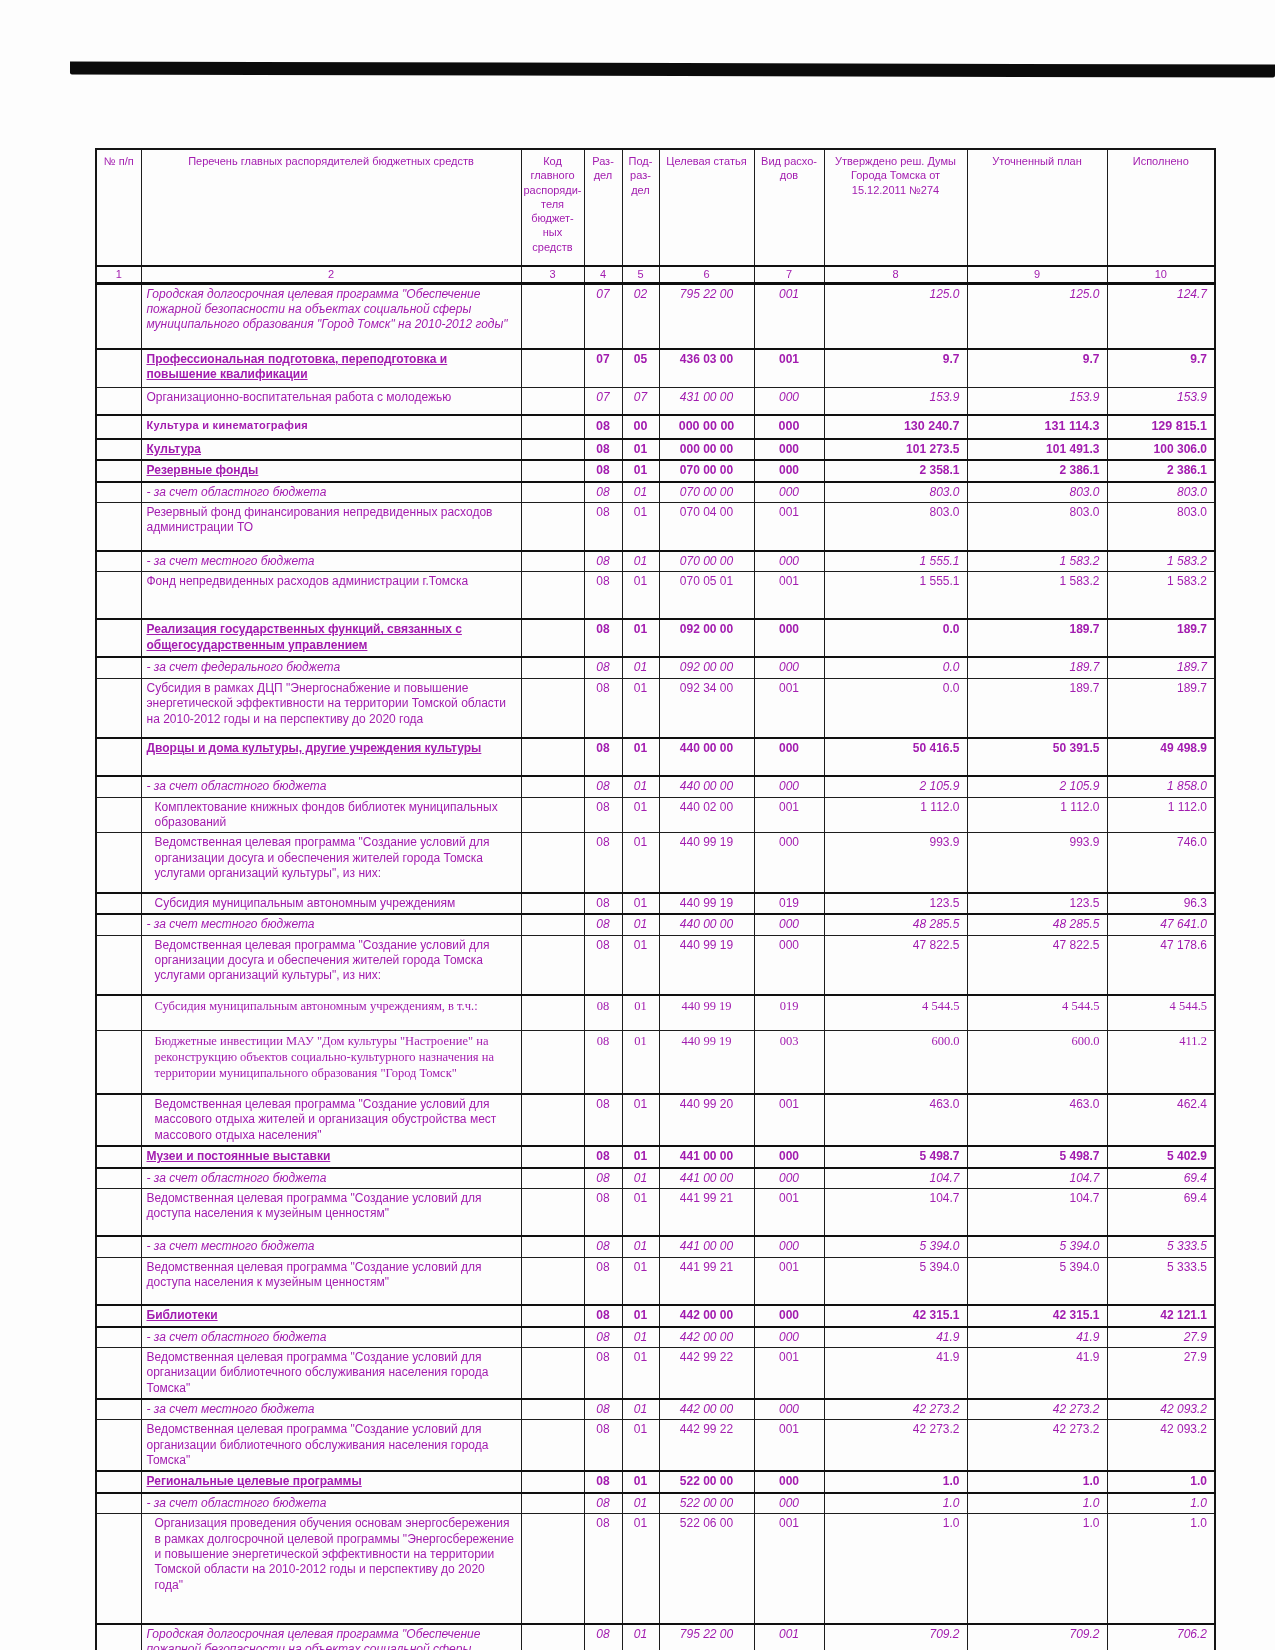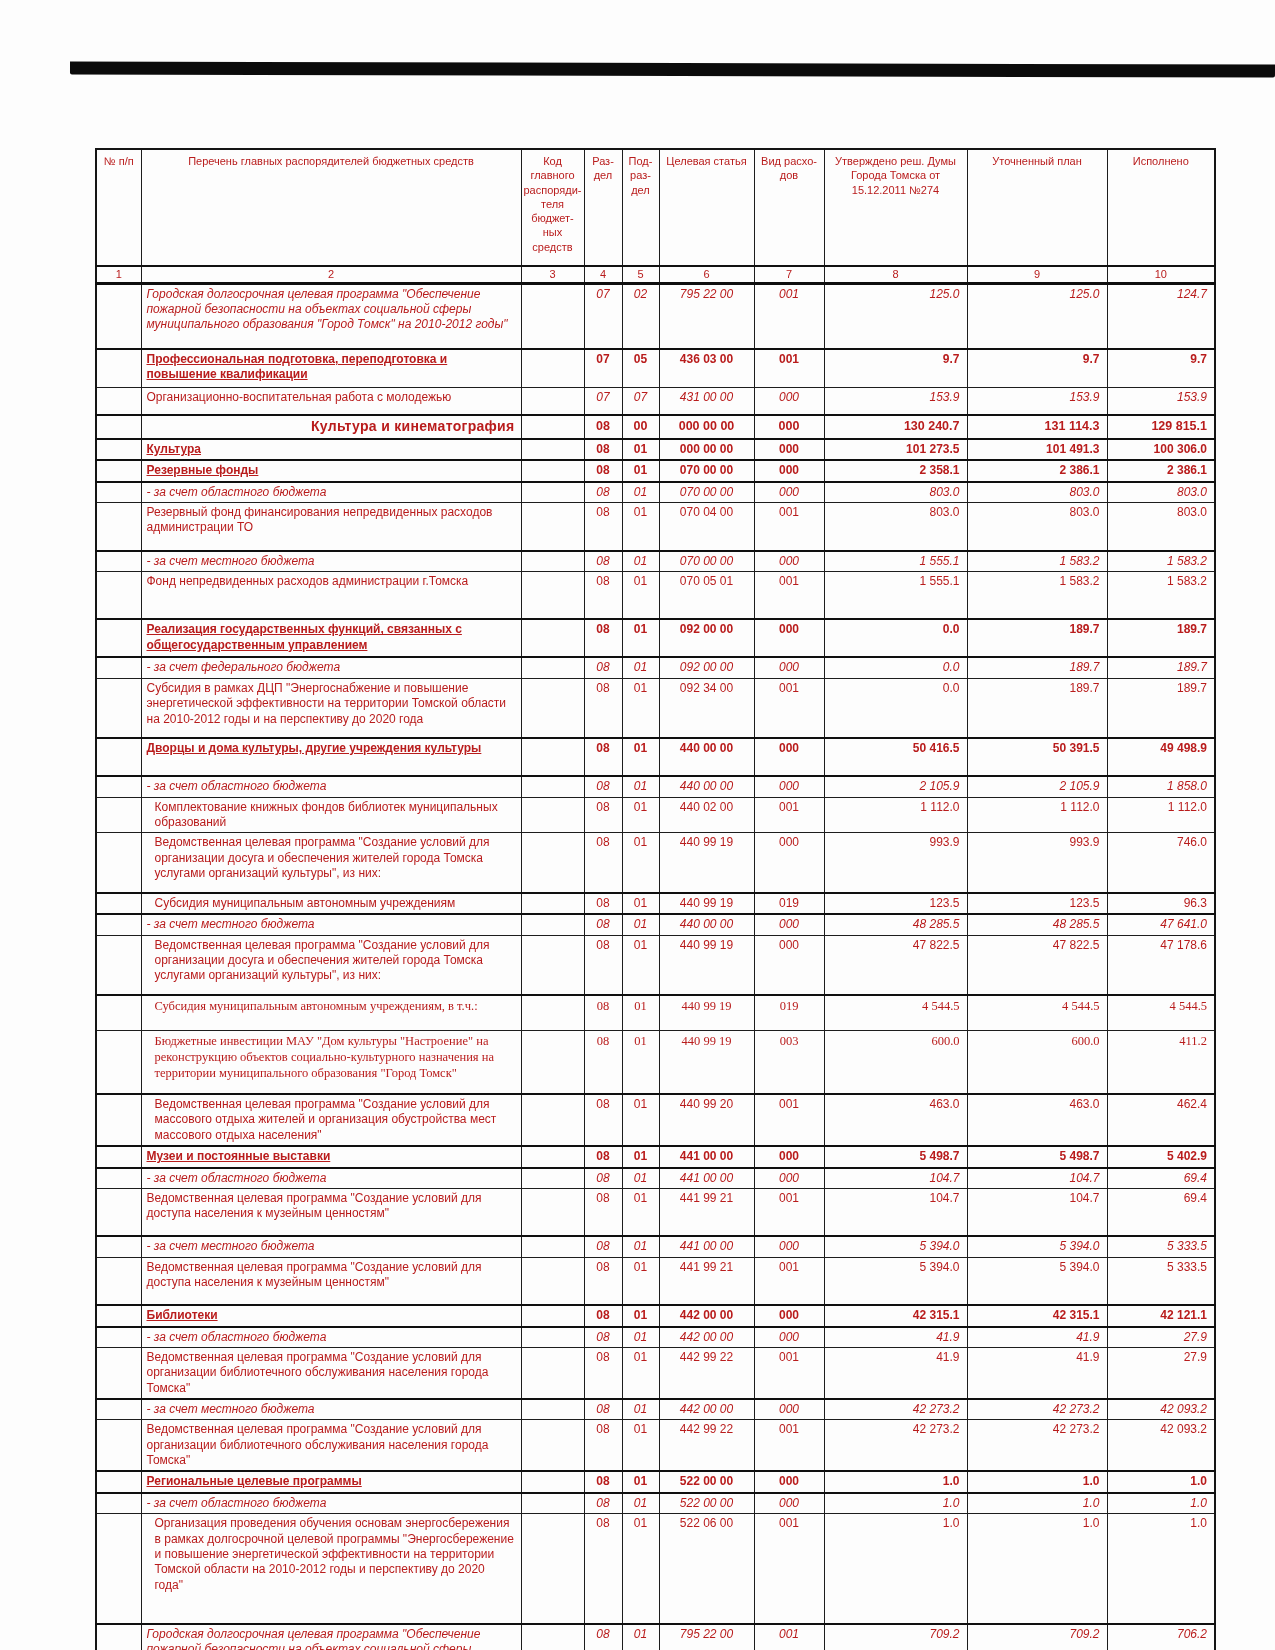"№ п/п" .page { color: #b91c1c -> #a21caf }
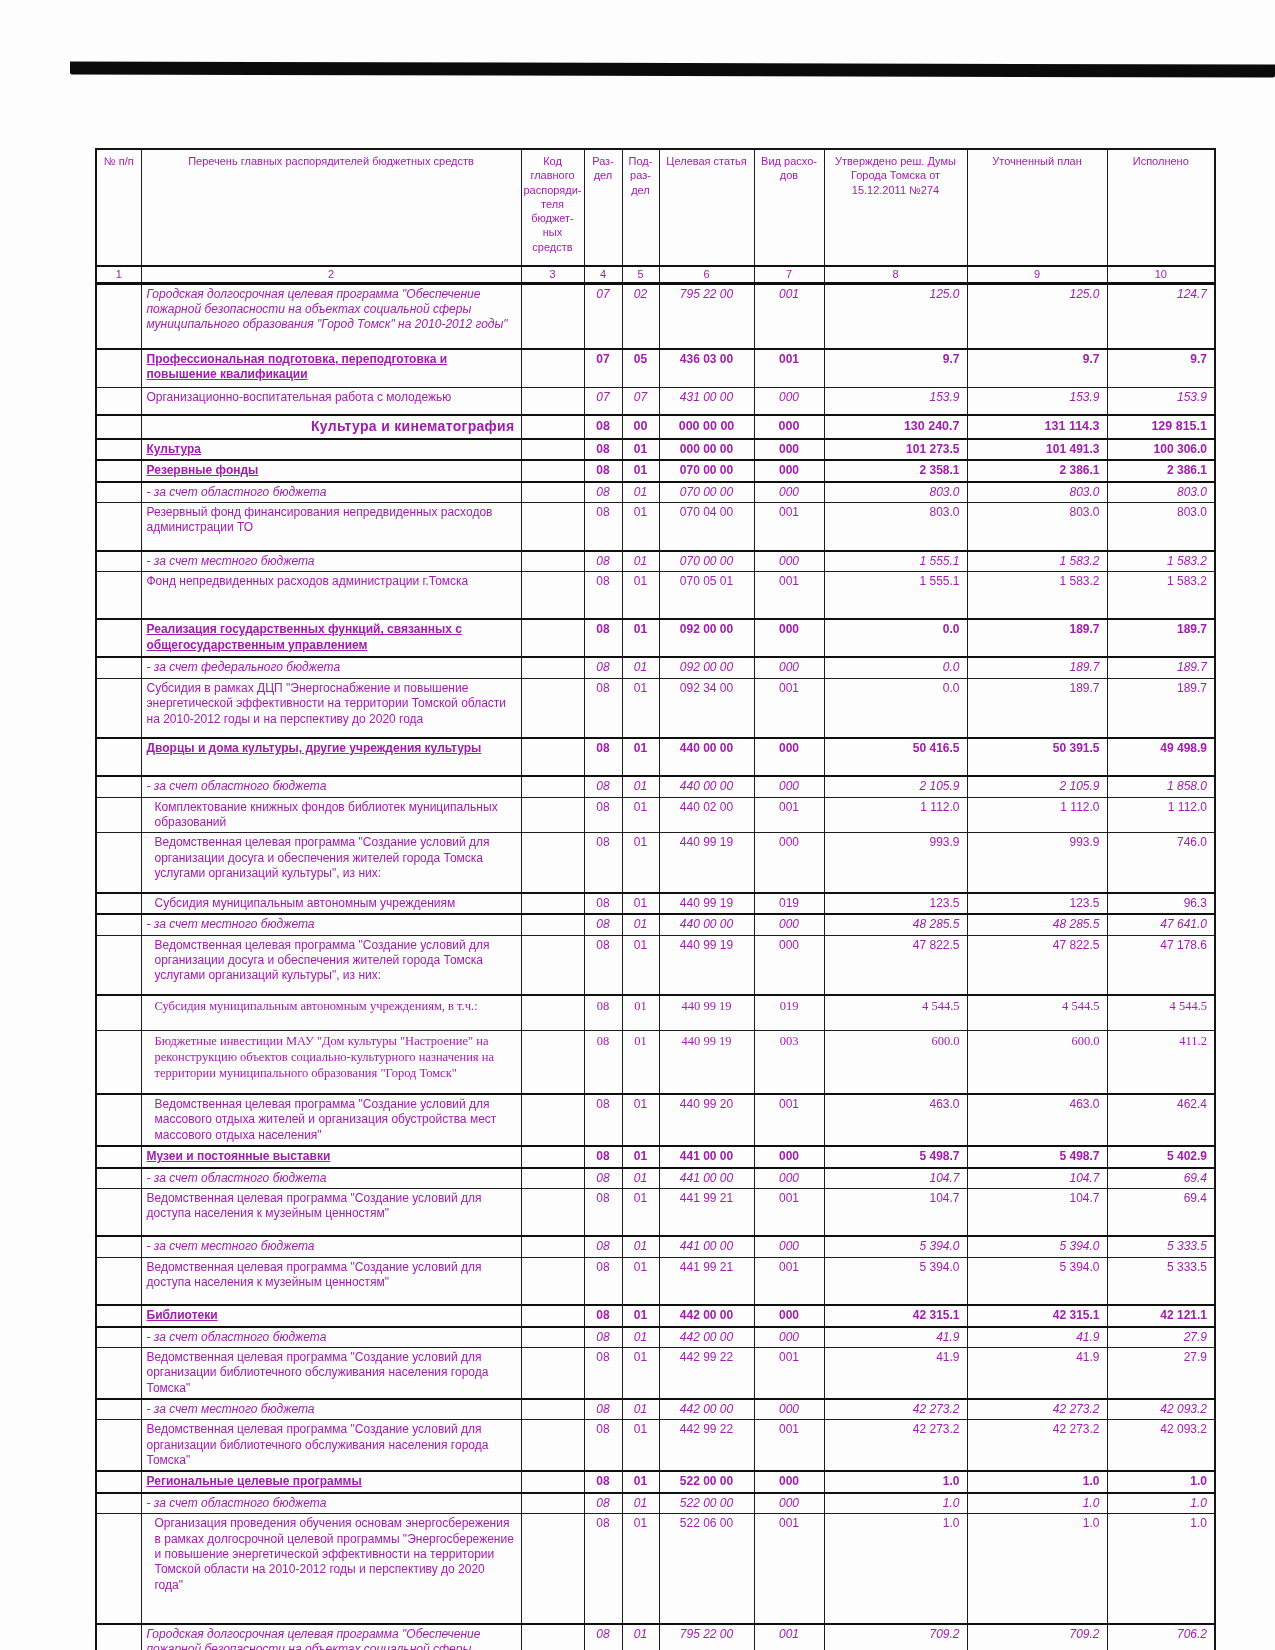"Культура и кинематография" tr.r-big td.name { font-size: 14px -> 11px; text-align: right -> none }
